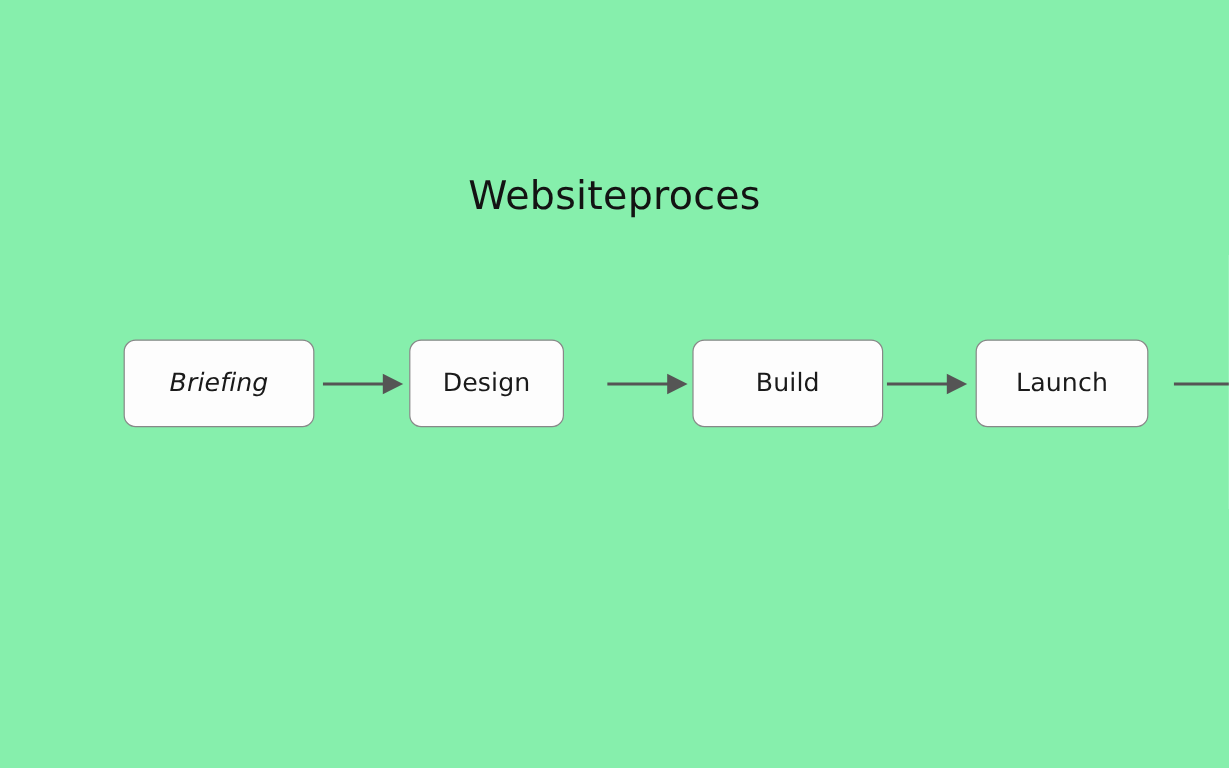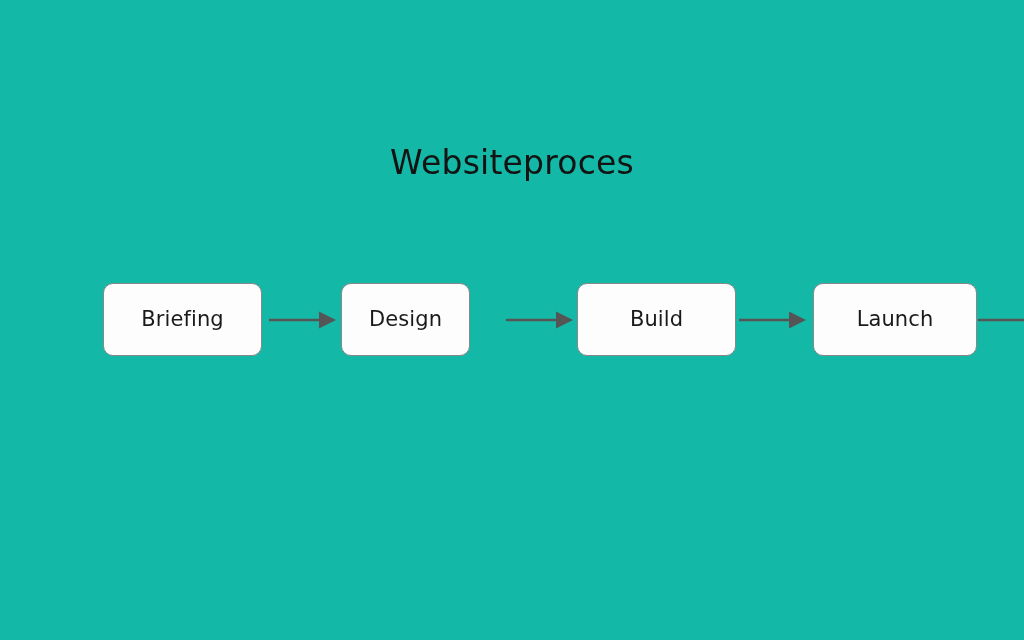"Websiteproces" #diagram-canvas { background: #14b8a6 -> #86efac }
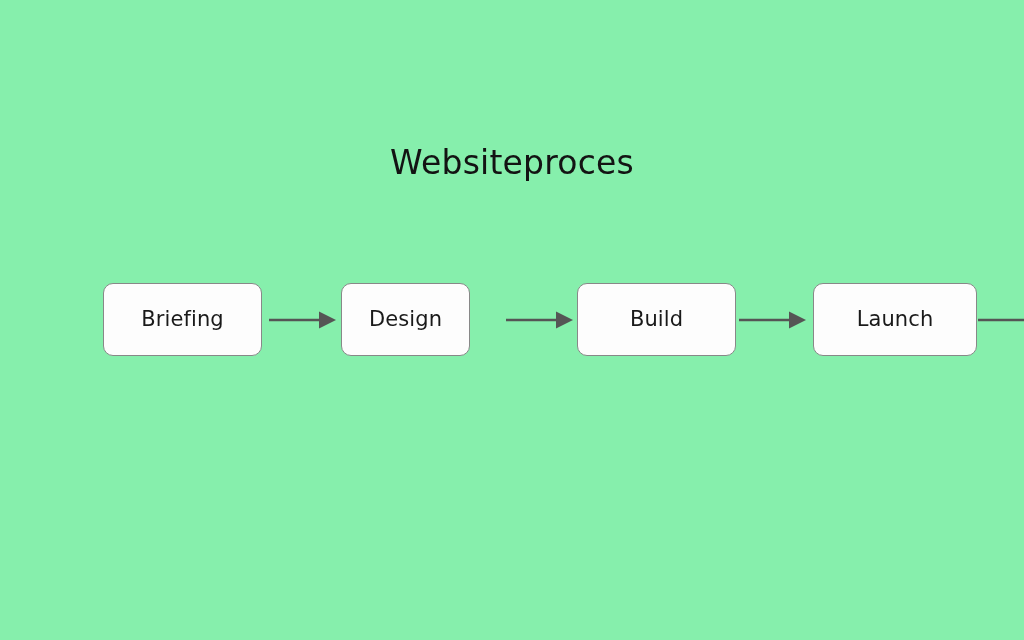"Briefing" #node-briefing { font-style: none -> italic }
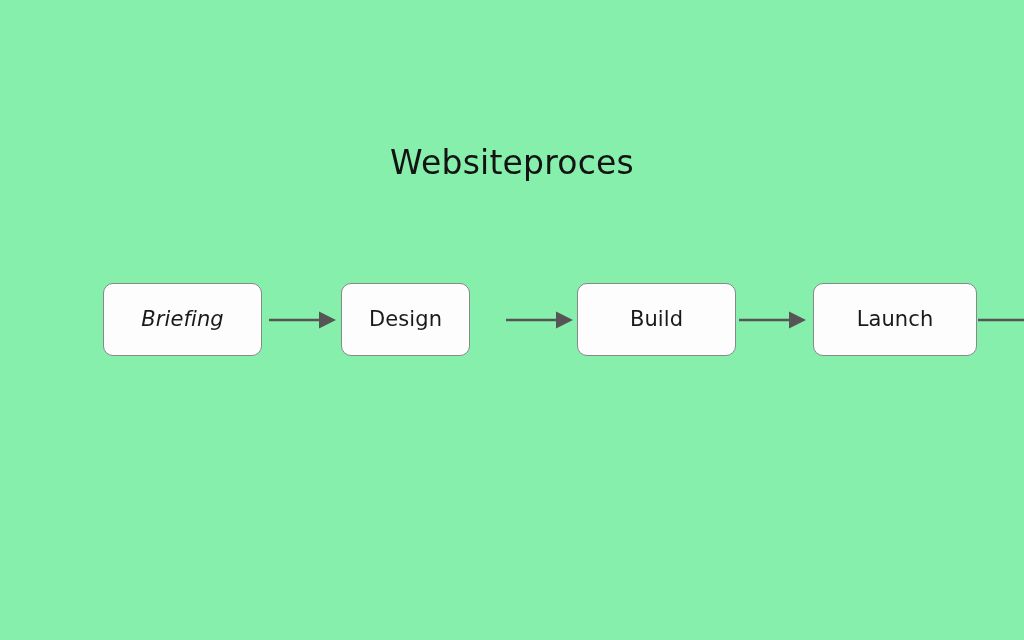"Launch" #node-launch { width: 164px -> 144px }
